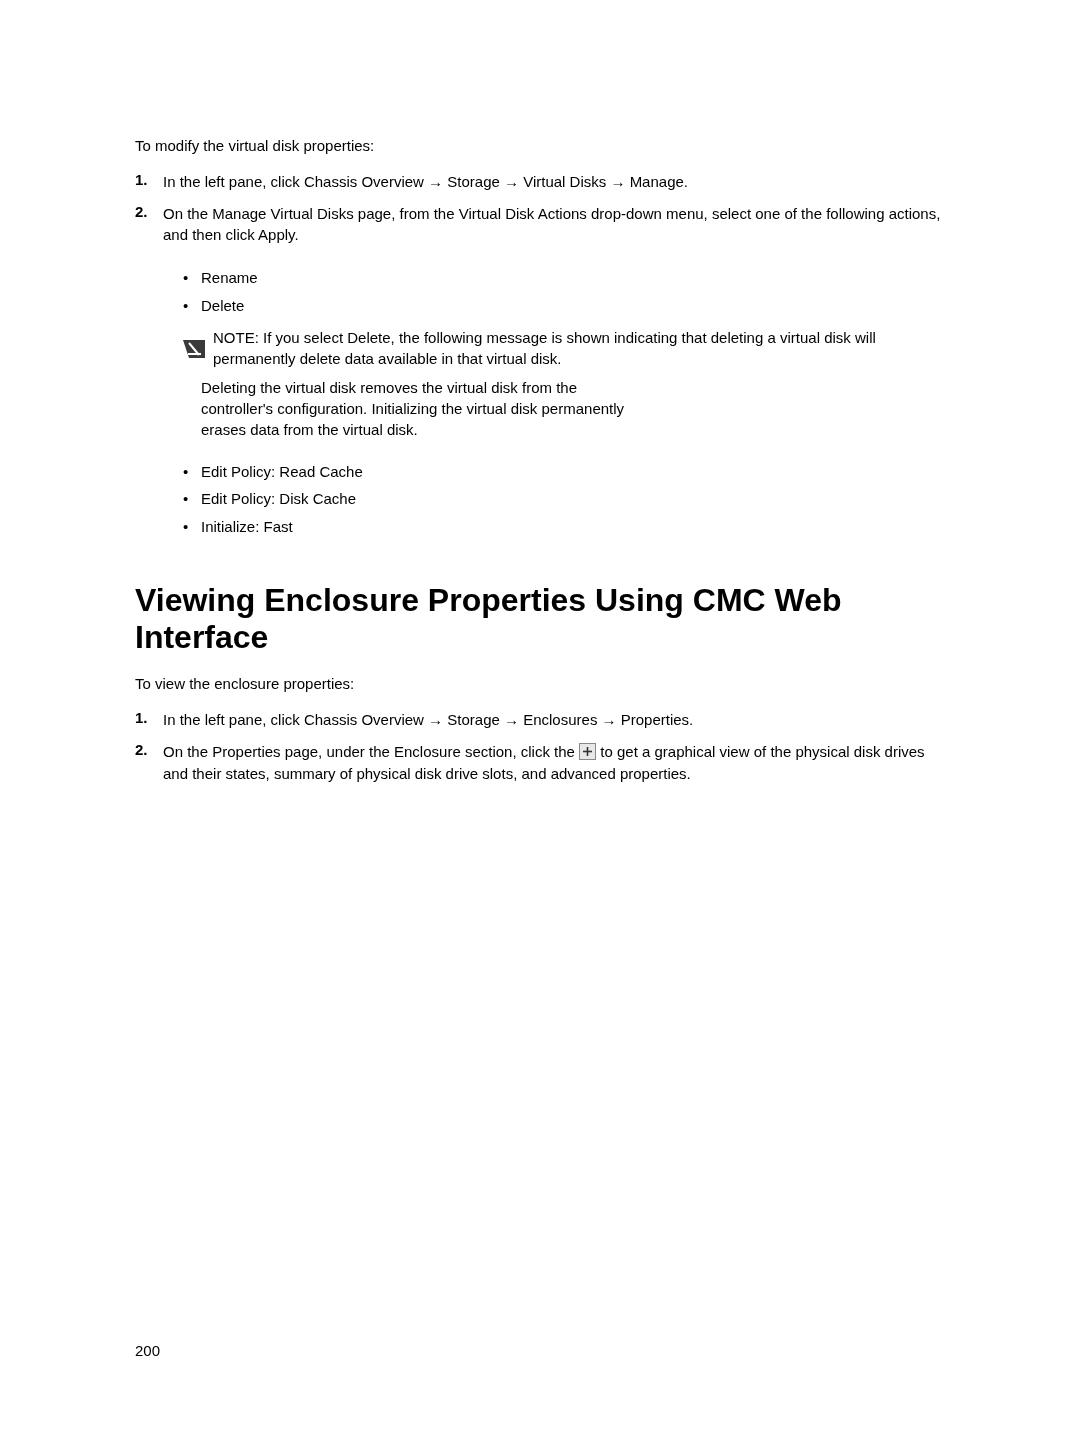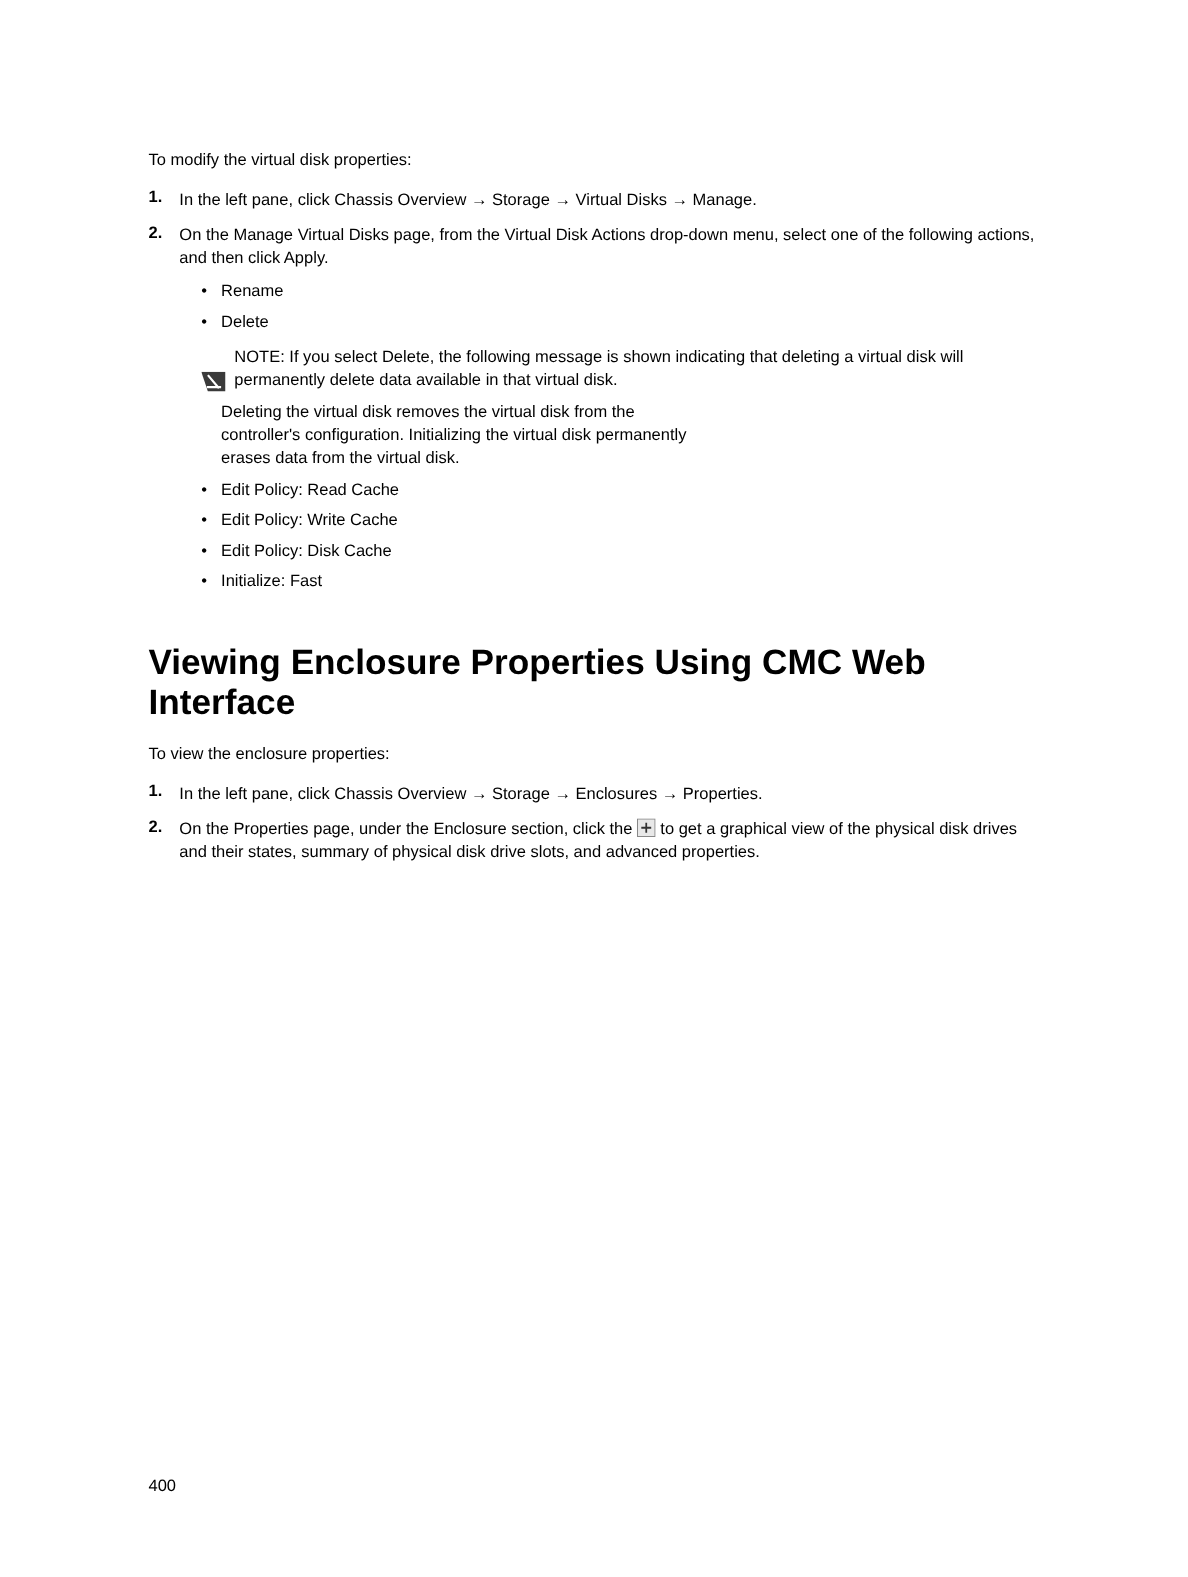"Rename" .bullet-list { margin-top: 8px -> 21px }
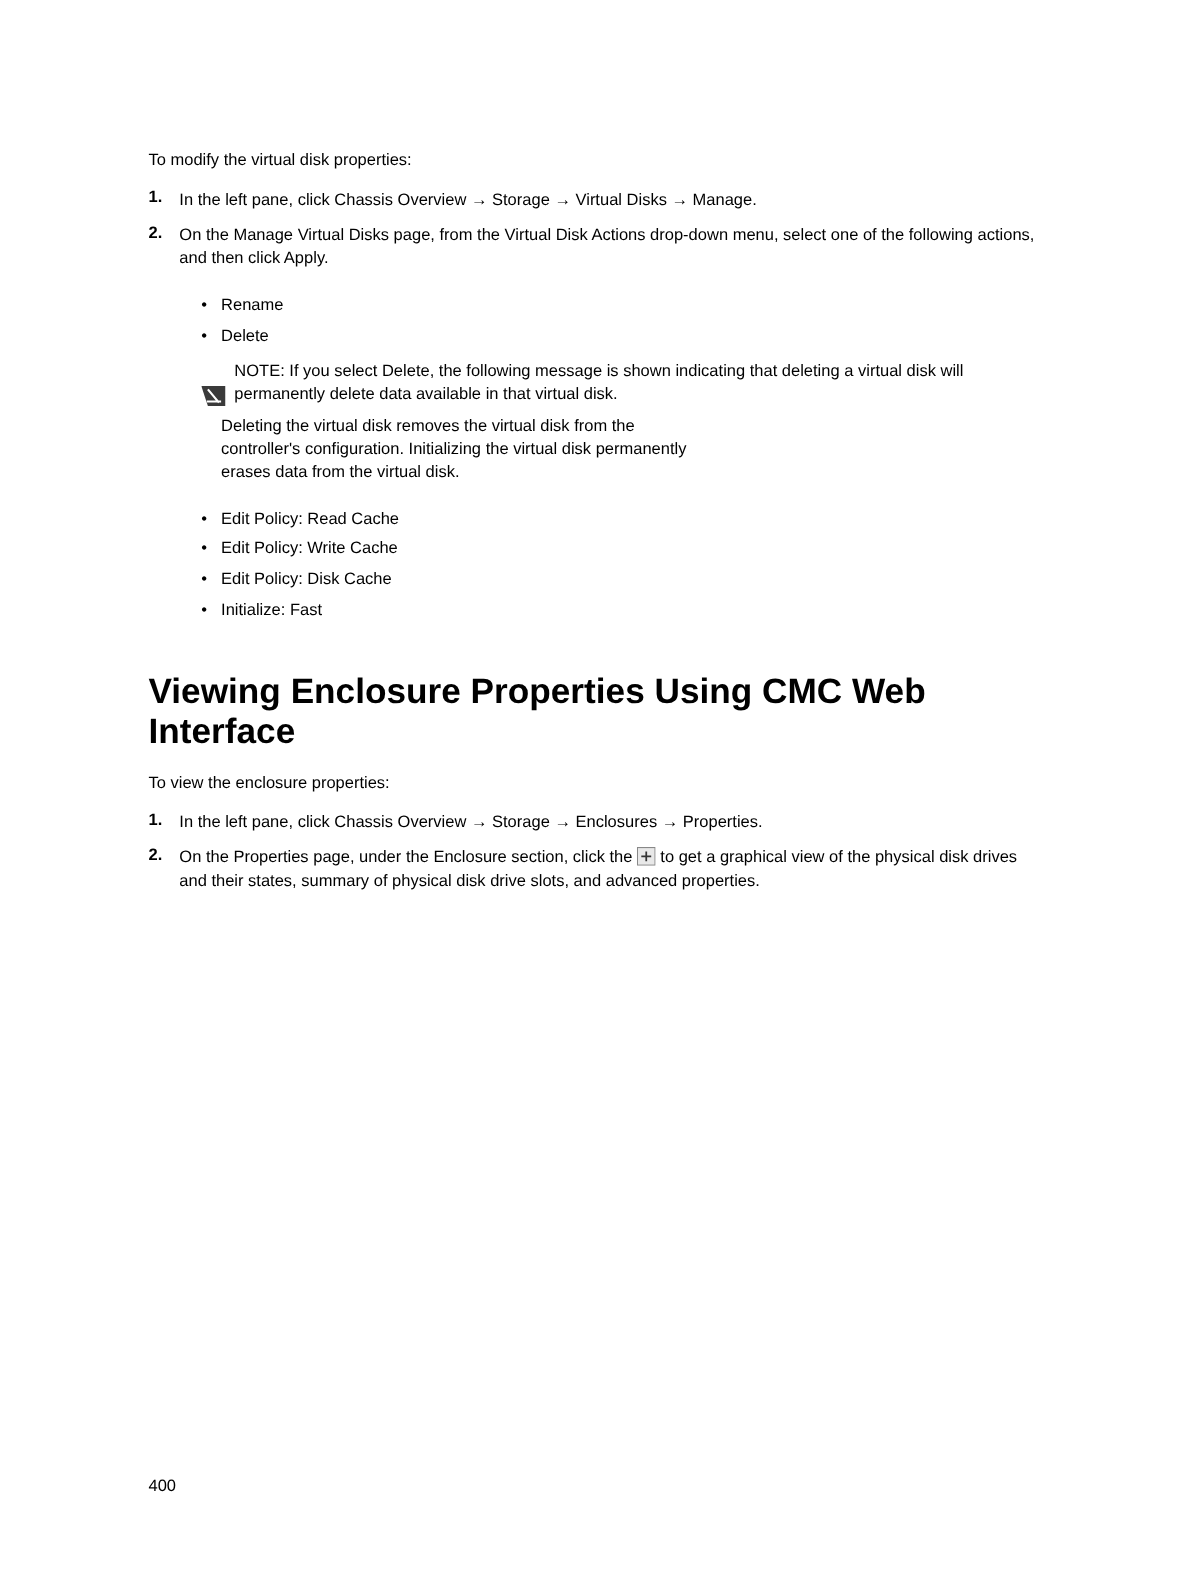"NOTE: If you select Delete," .note-block { align-items: flex-end -> center }
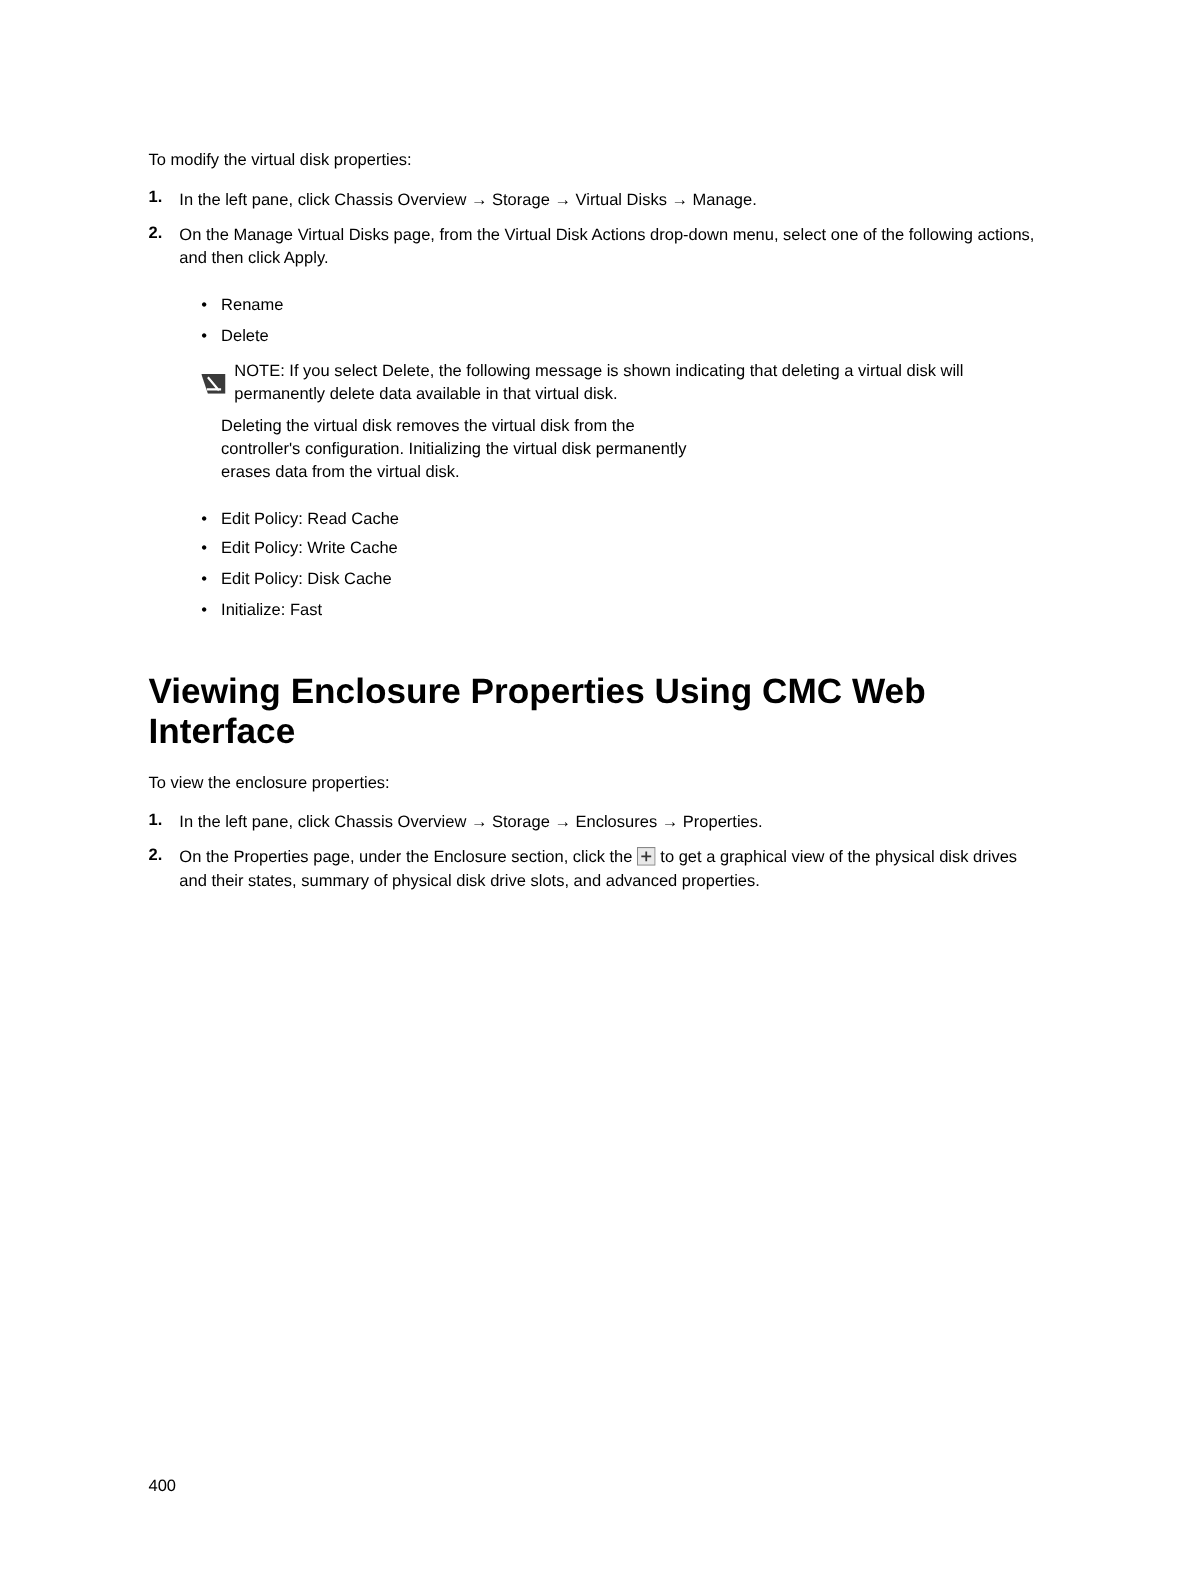"Edit Policy: Write Cache" li.bullet-item { html: <li><b>Edit Policy: Write Cache</b></li> -> none }
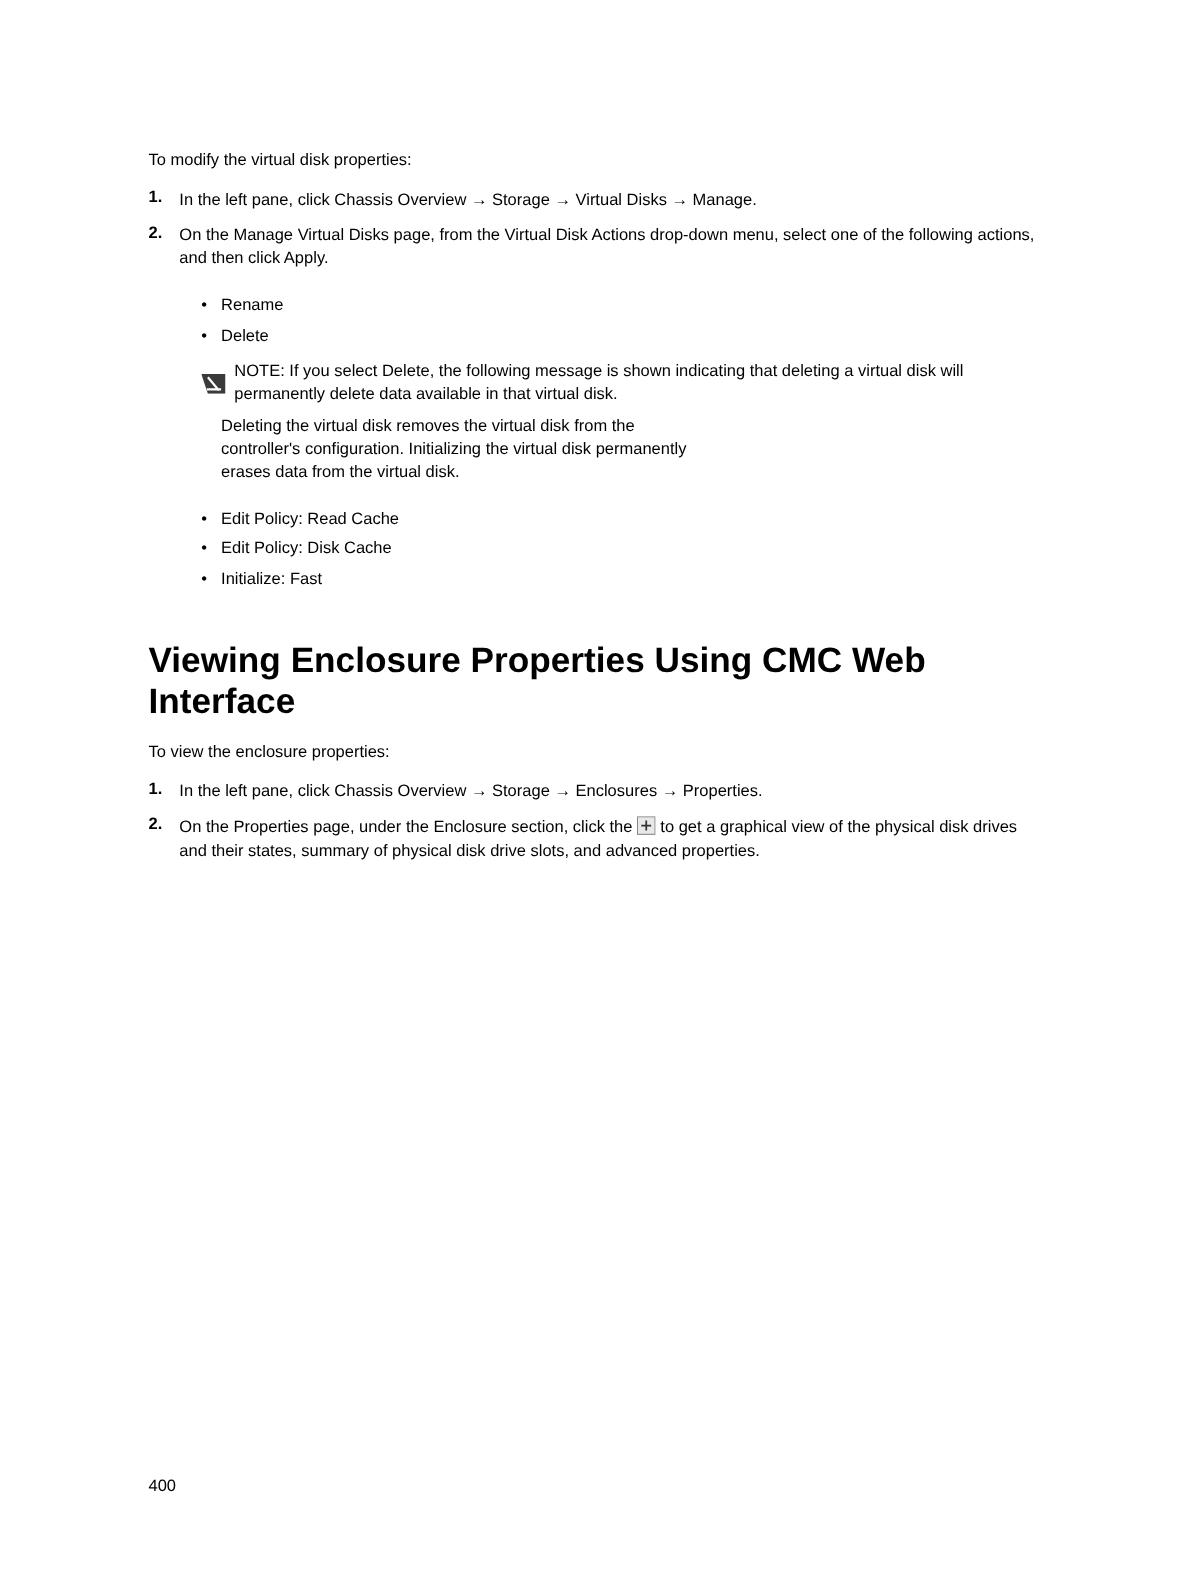"400" div.page-number { text: 400 -> 200 }
